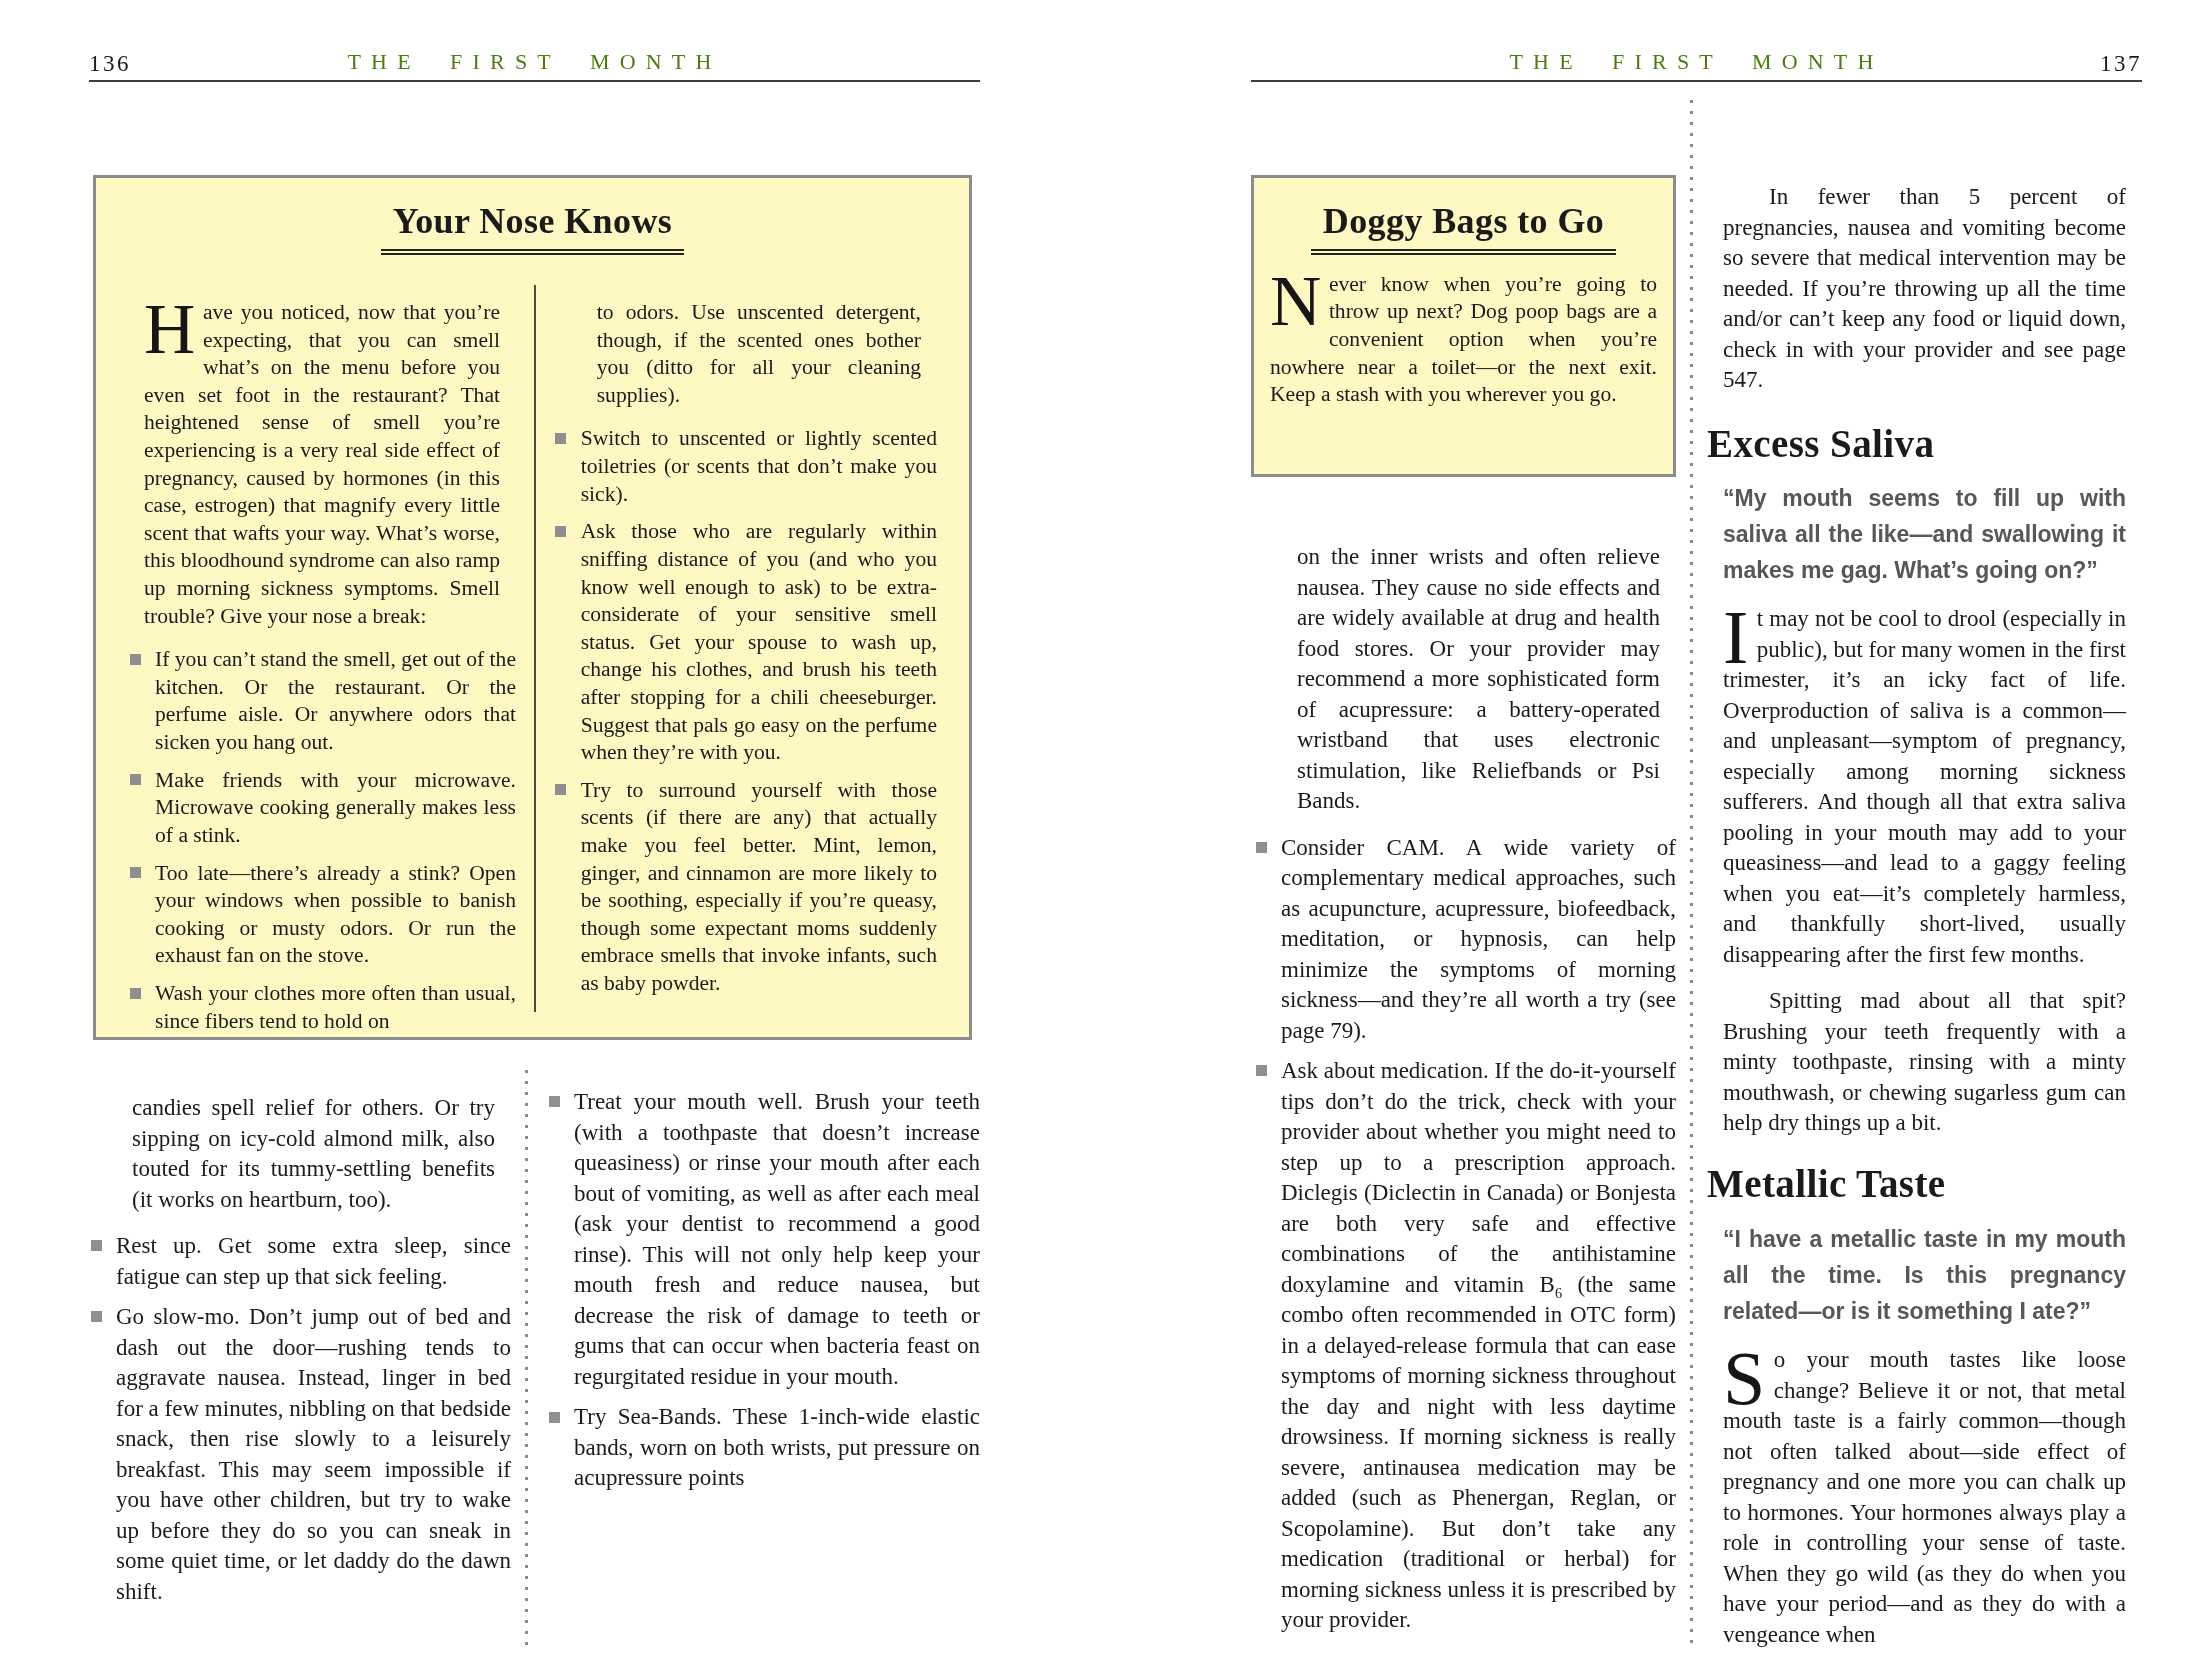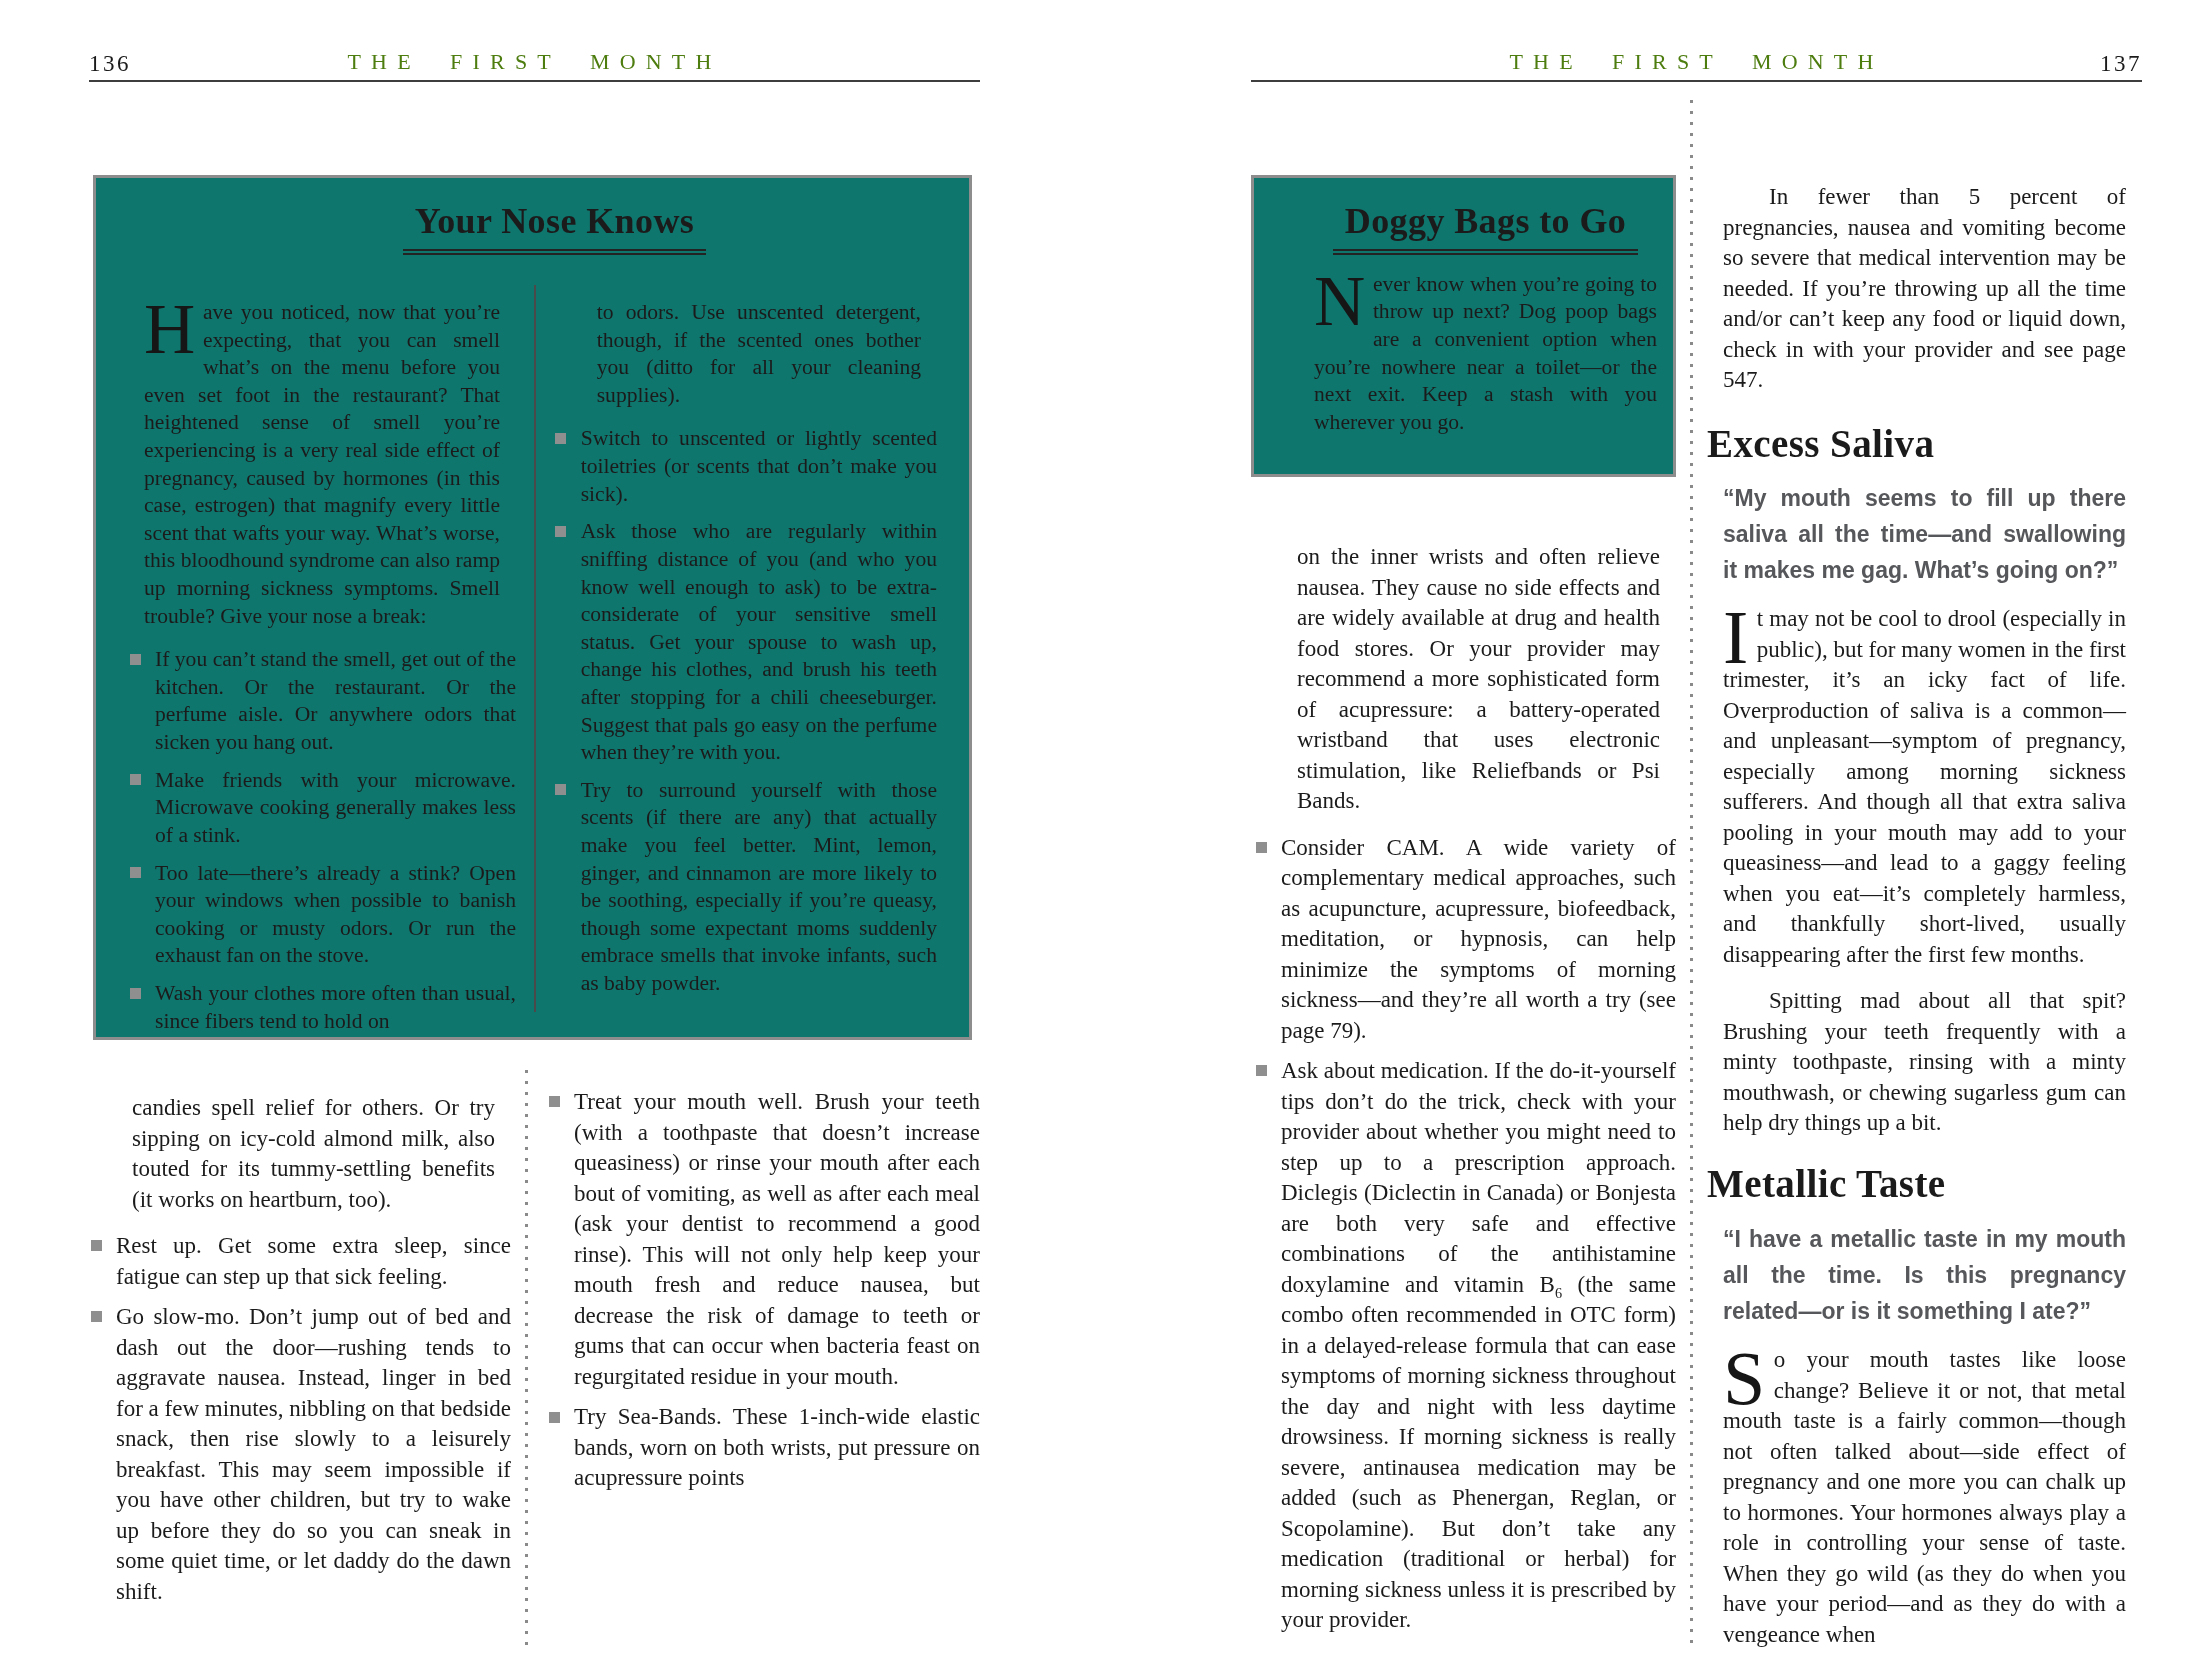"Your Nose Knows" .sidebox { background: #0f766e -> #fef9c3; padding-left: 44px -> none }
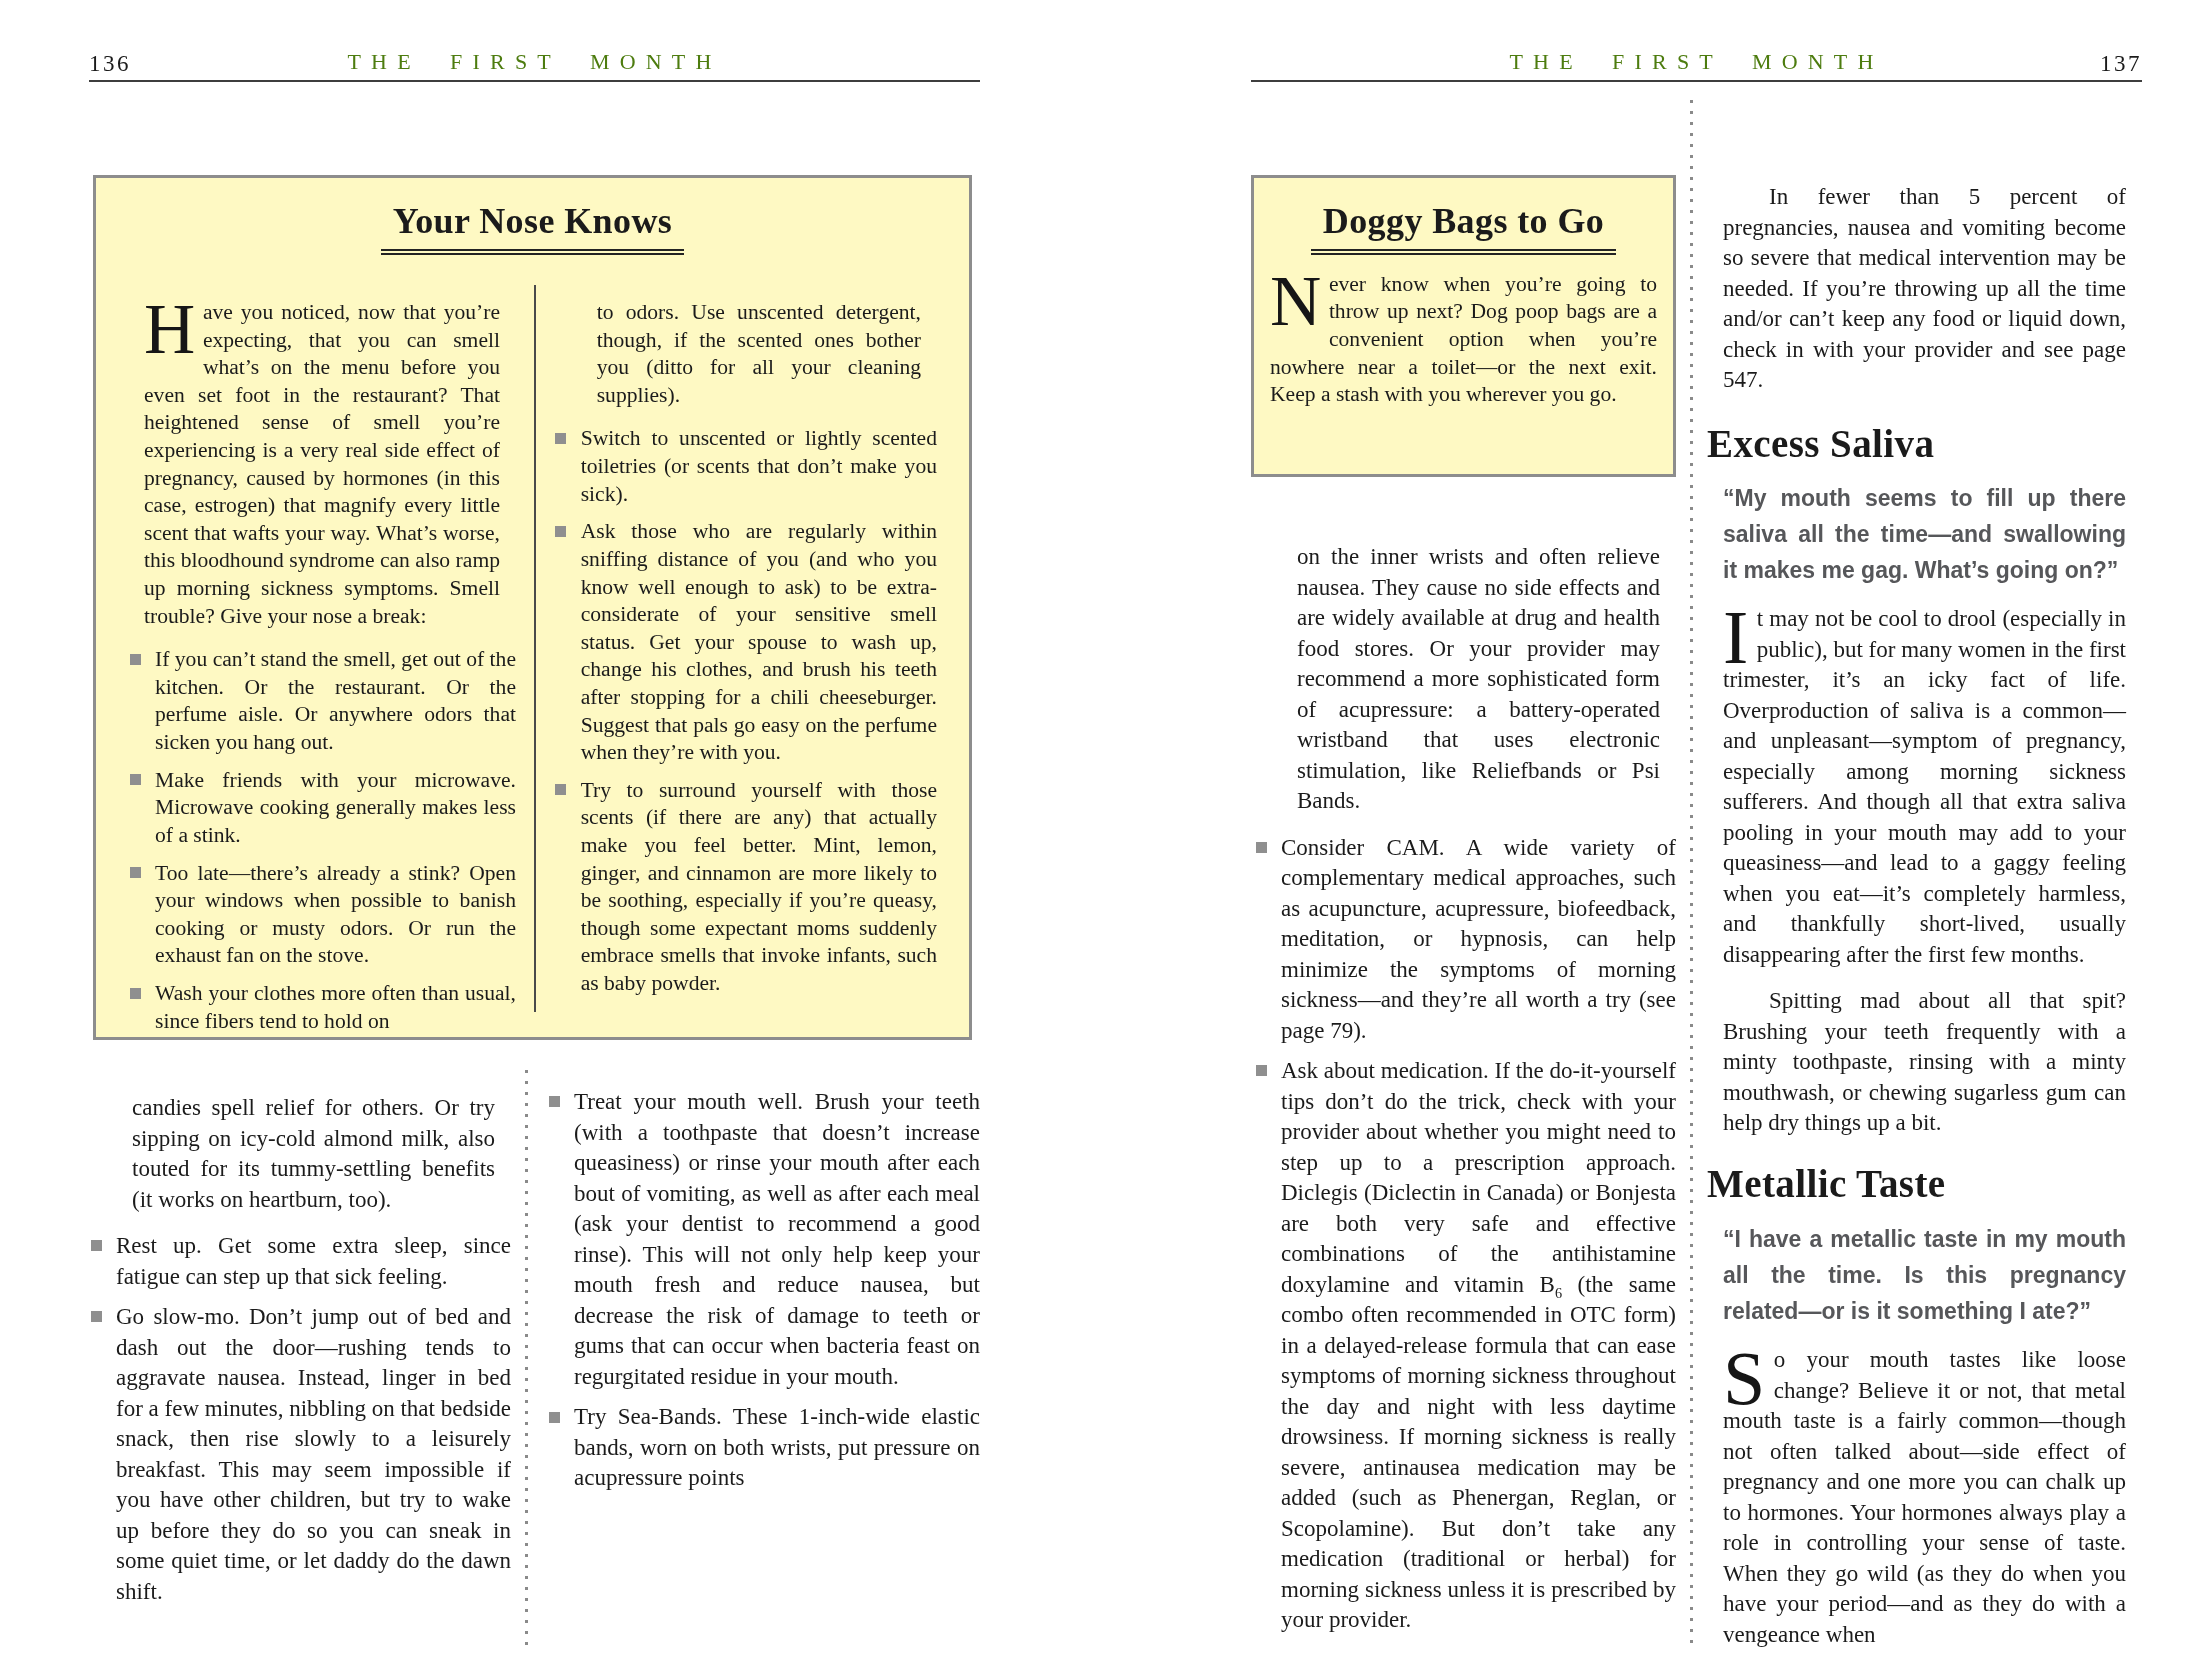"“My mouth seems to fill" p.para { text: there saliva all the time -> with saliva all the like }
